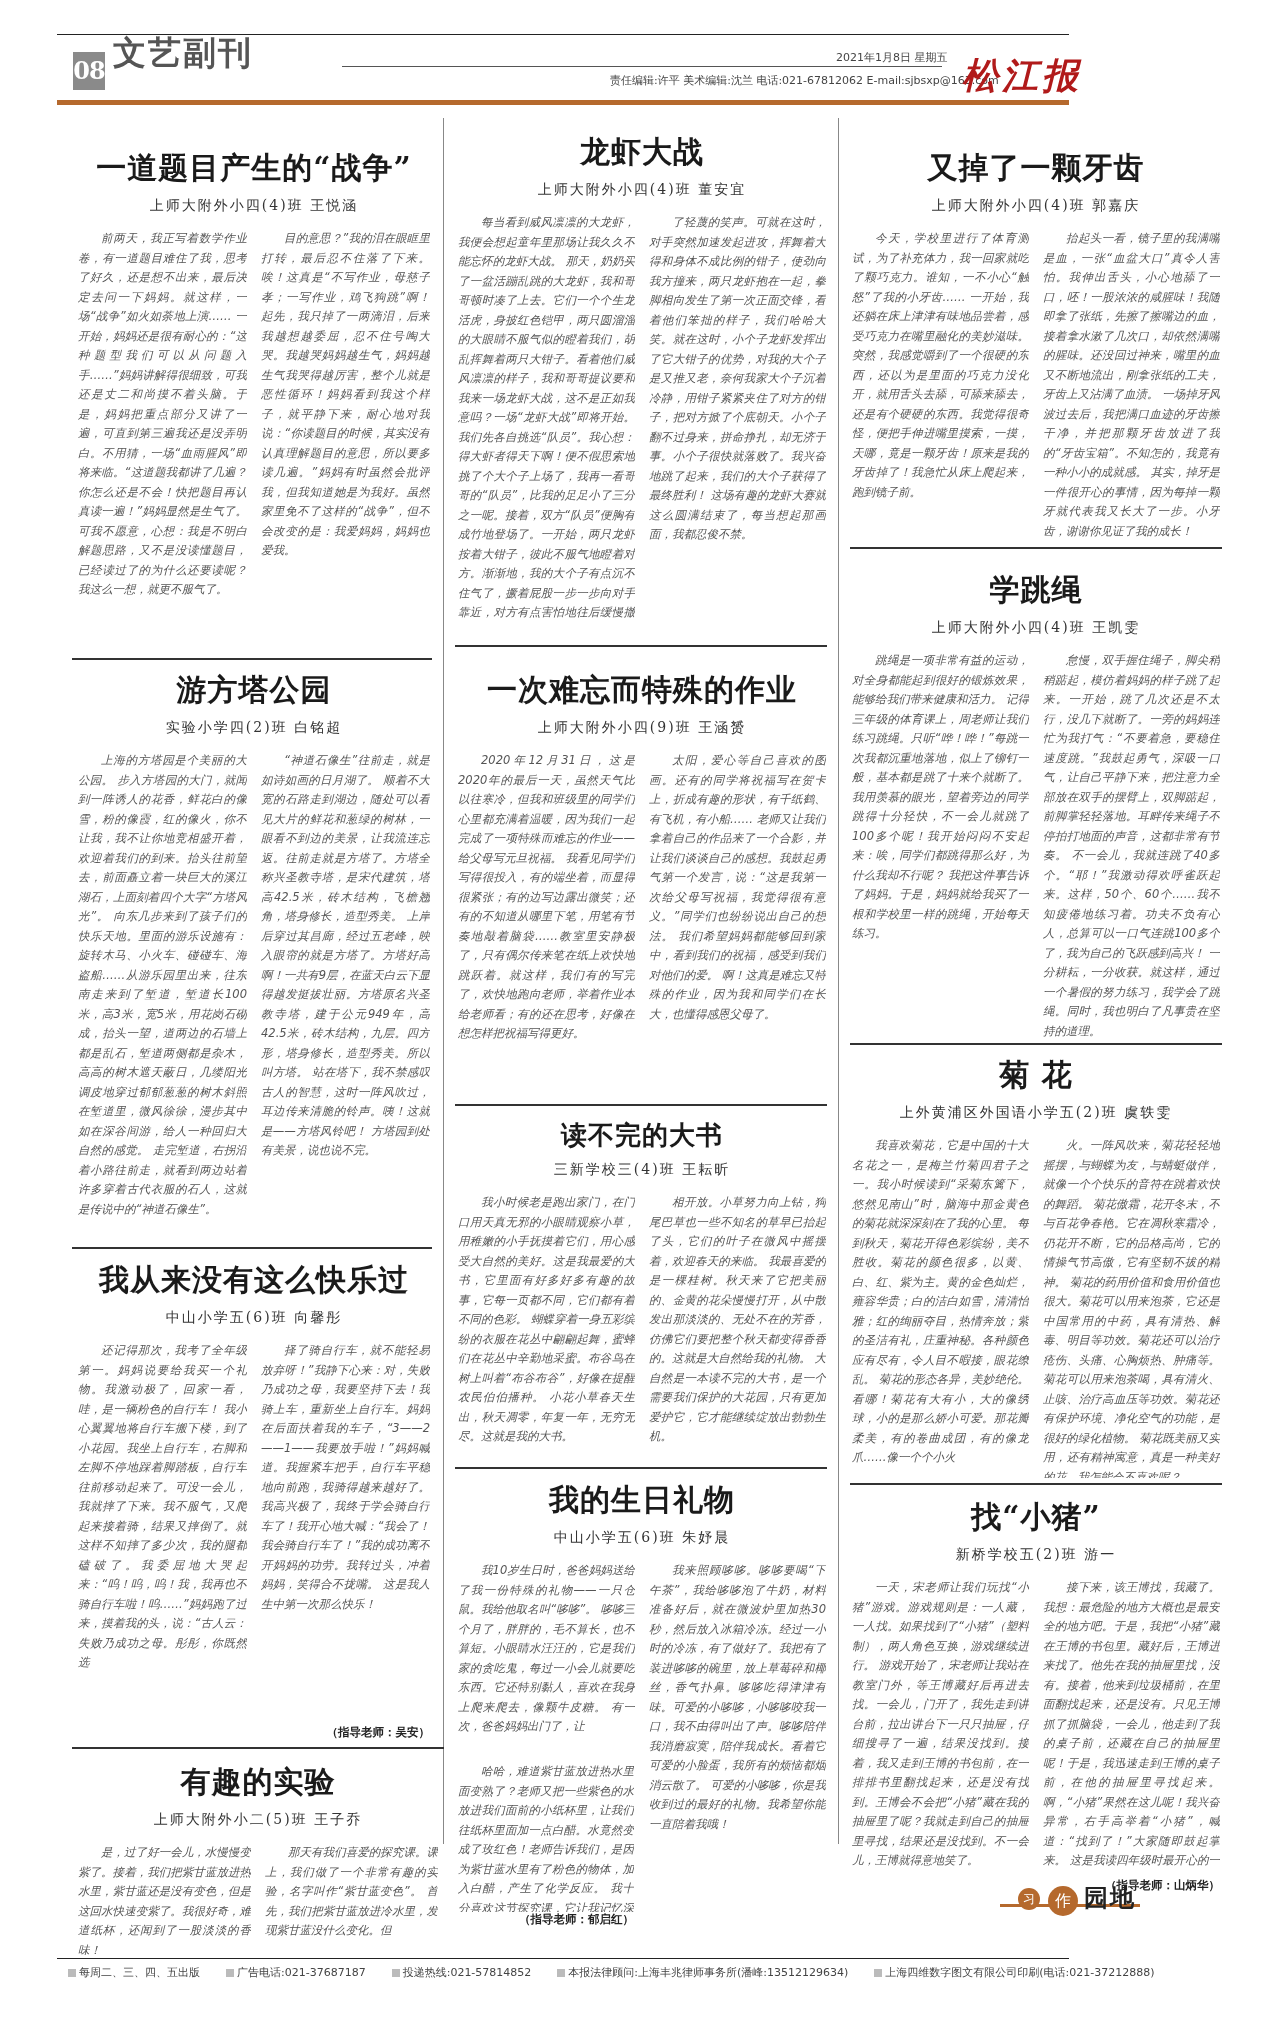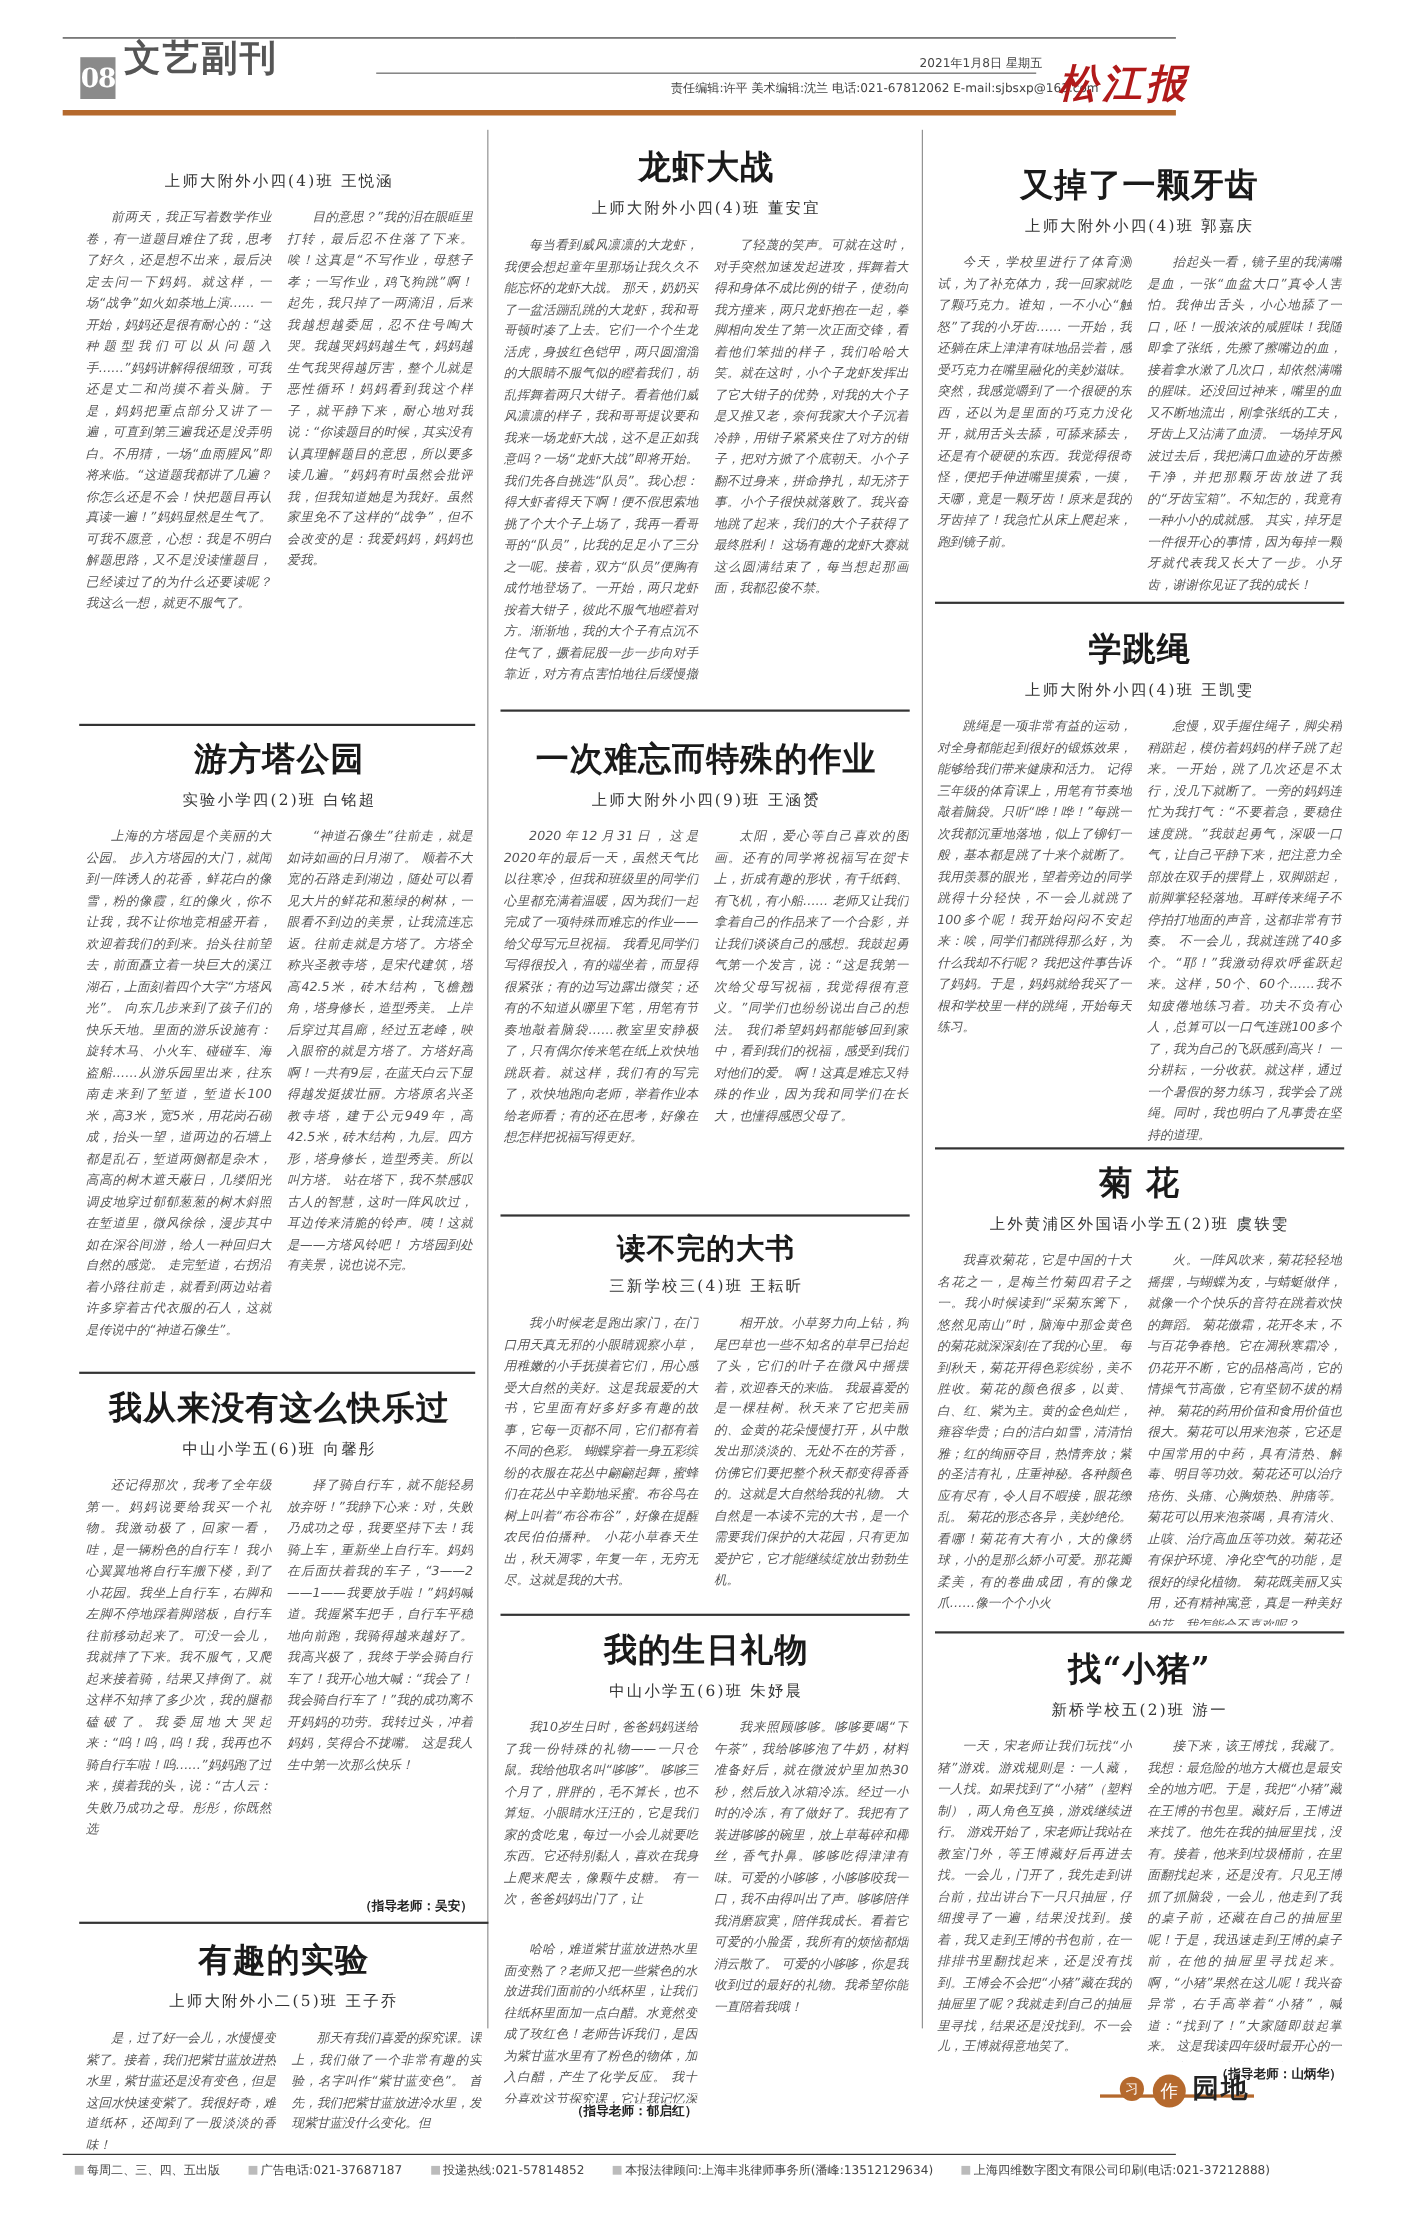"一道题目产生的“战争”" div.title { html: none -> <div>一道题目产生的“战争”</div> }
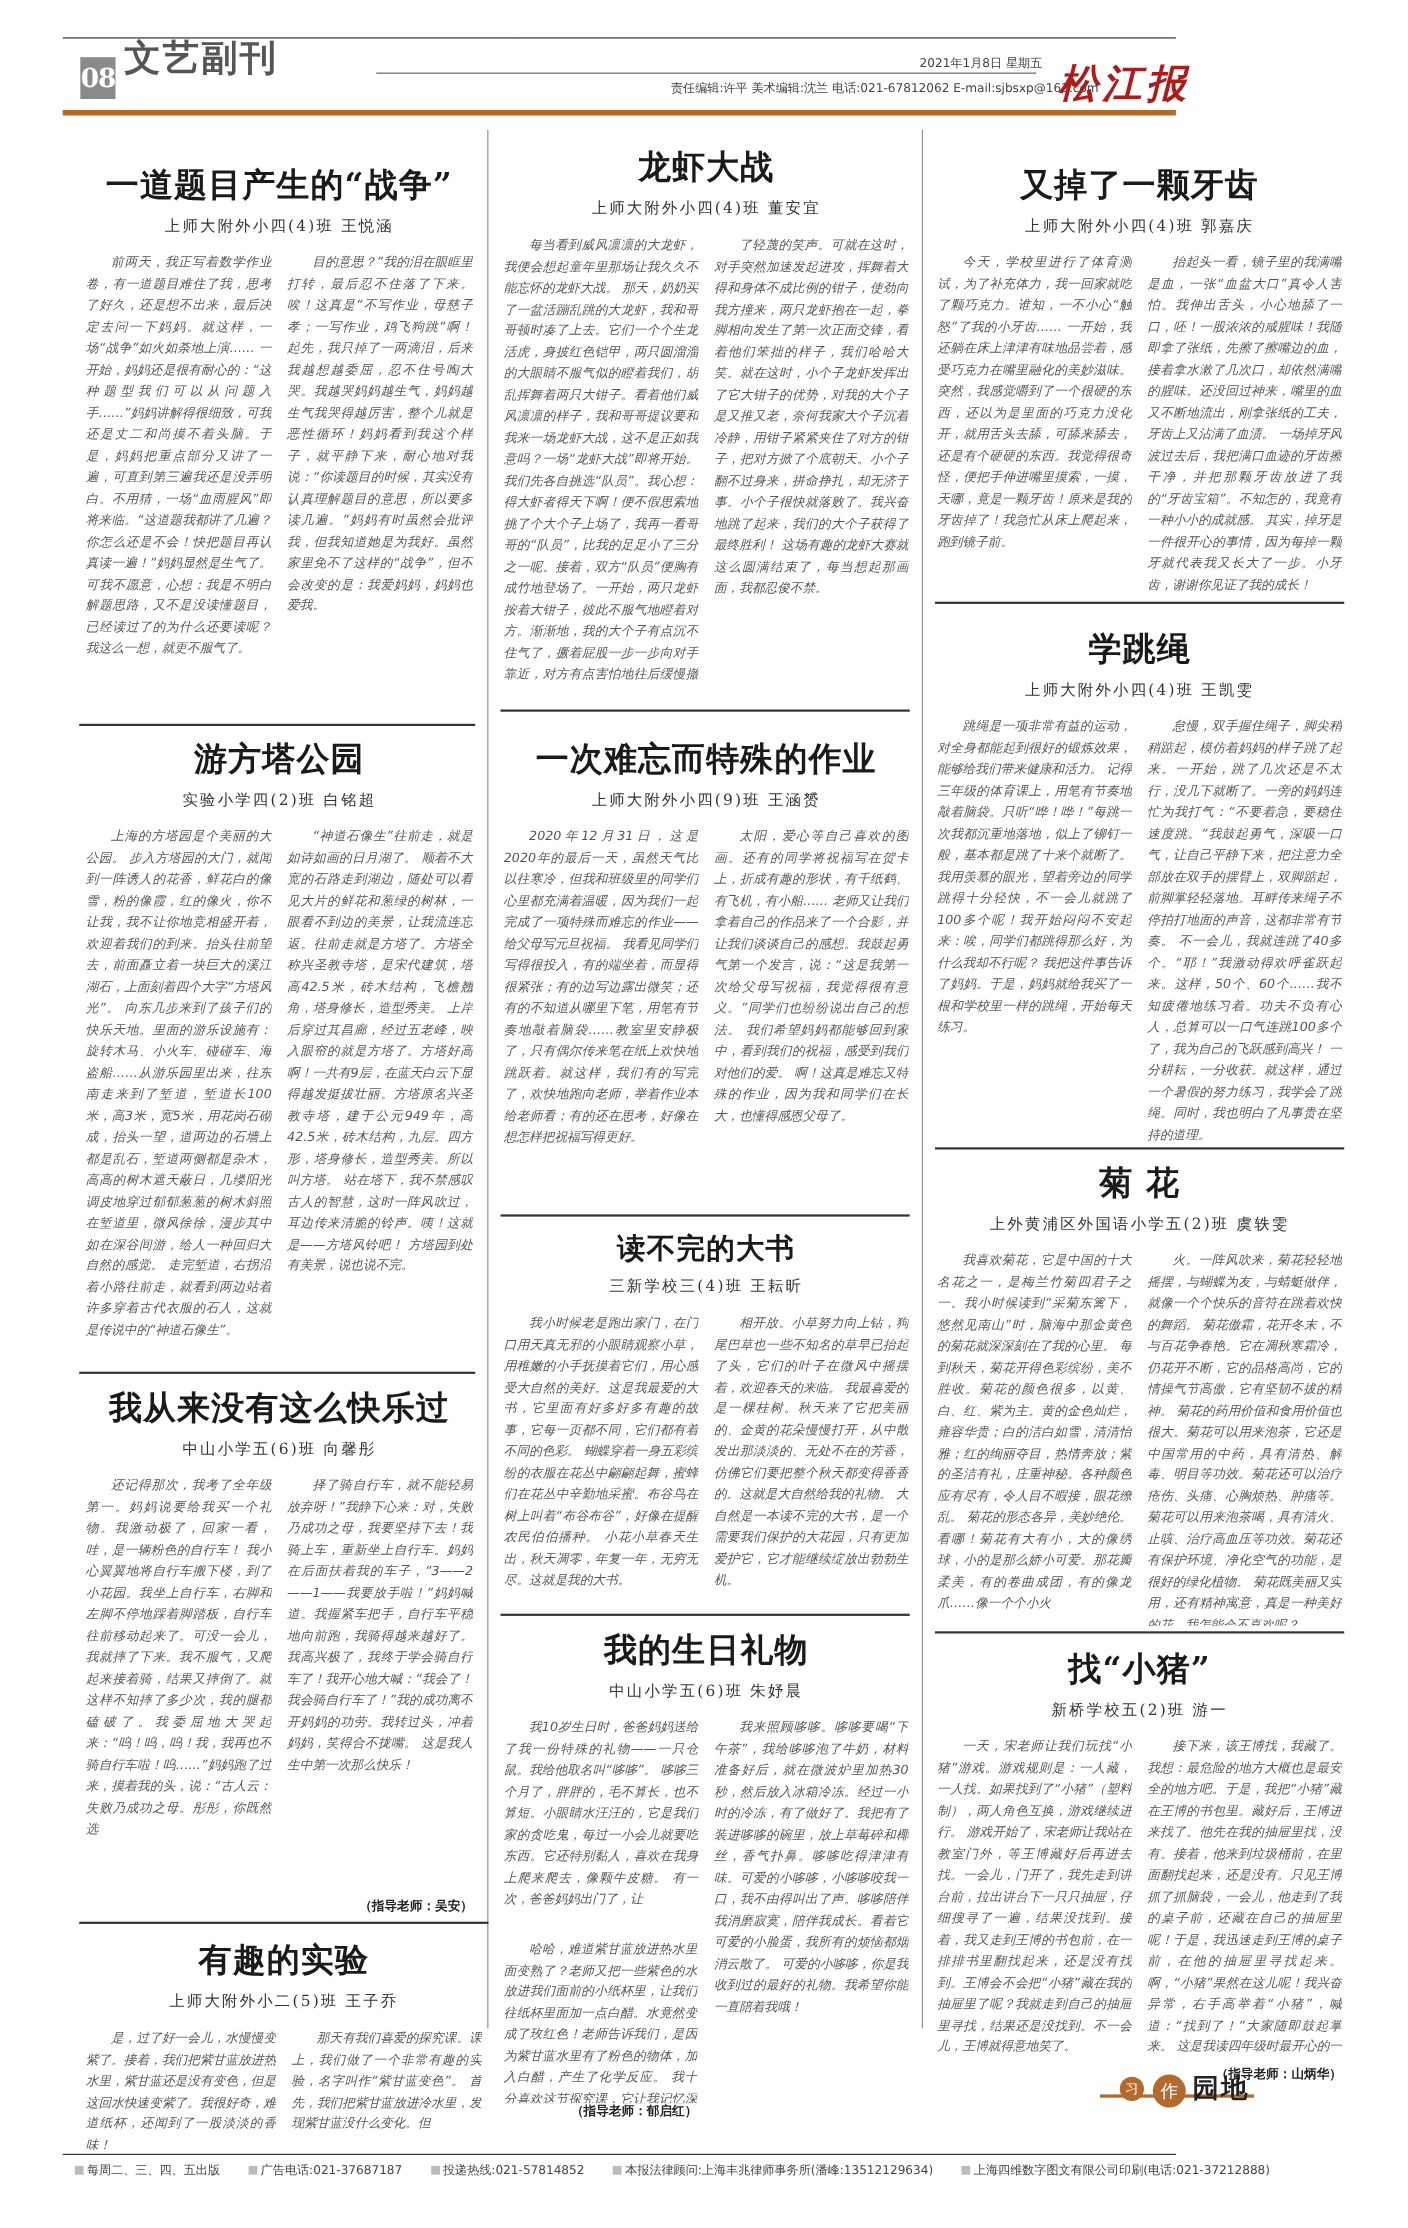"跳绳是一项非常有益的运动，对全身都能起到很好的锻炼效果，能够给我们带来健康和活力" p { text: 用笔有节奏地敲着脑袋 -> 周老师让我们练习跳绳 }
